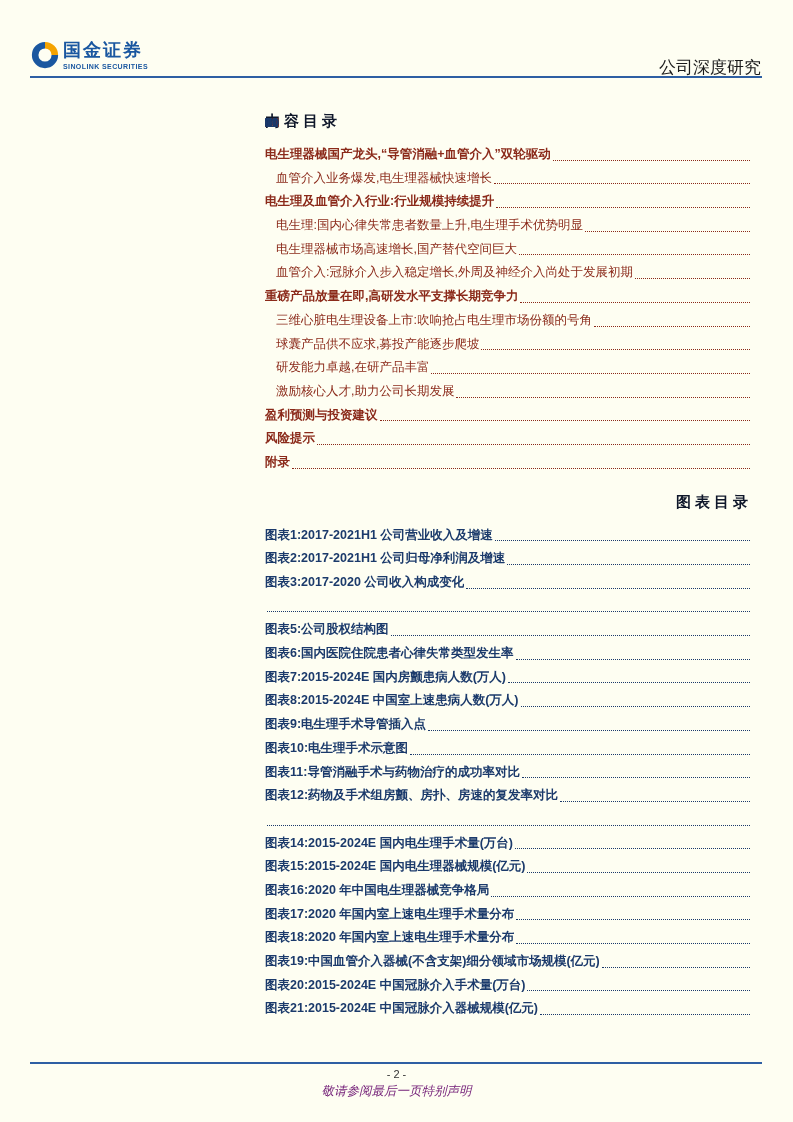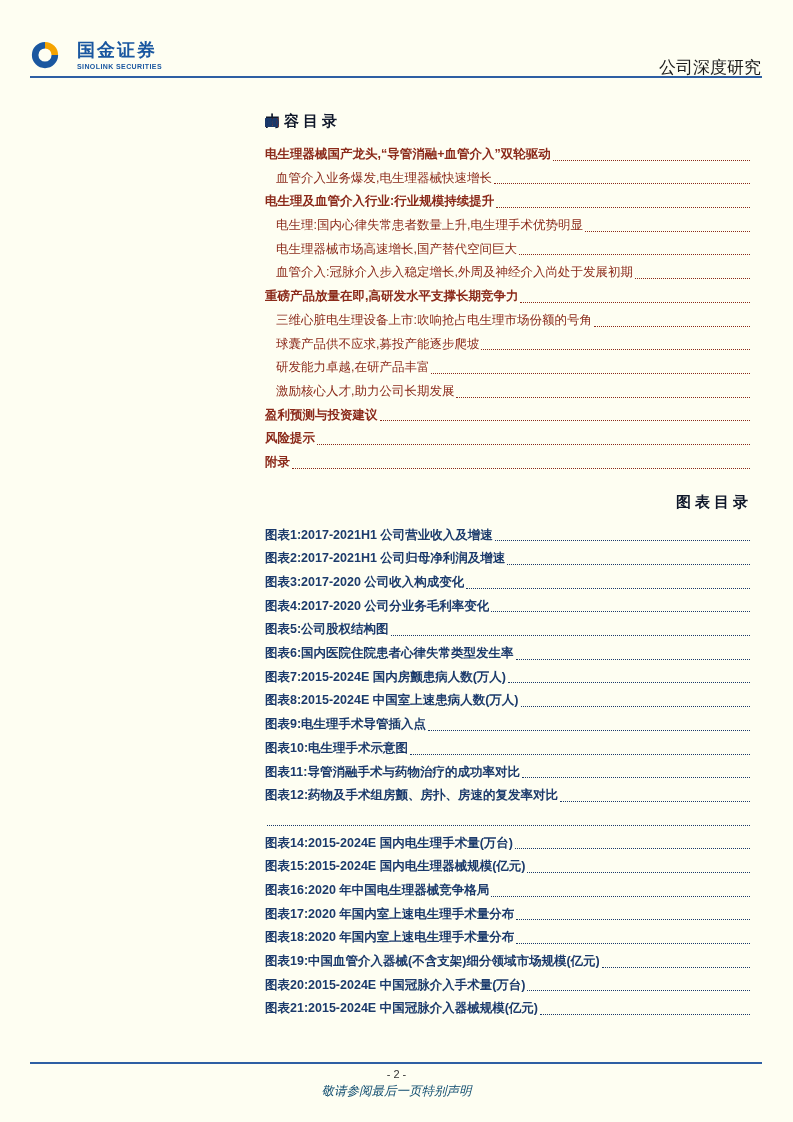"国金证券" .logo { gap: 17px -> 3px }
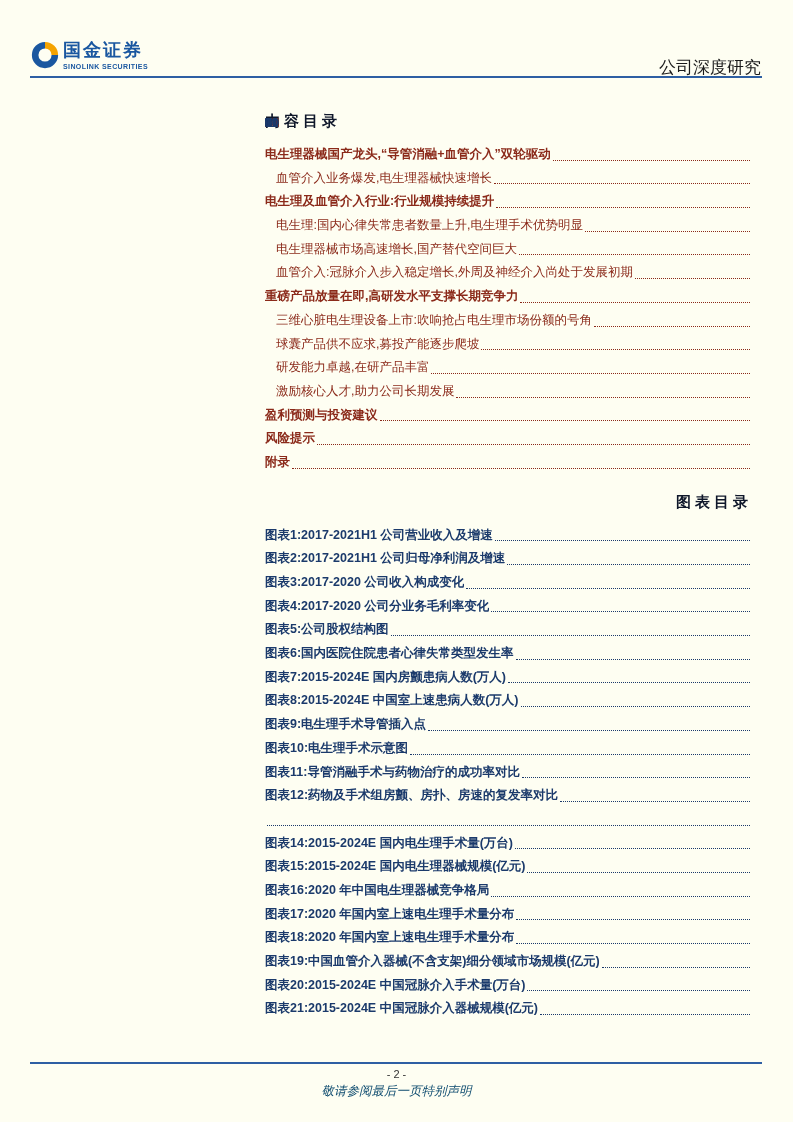"图表4:2017-2020 公司分业务毛利率变化" span.label { html: <span>图表4:2017-2020 公司分业务毛利率变化</span> -> none }
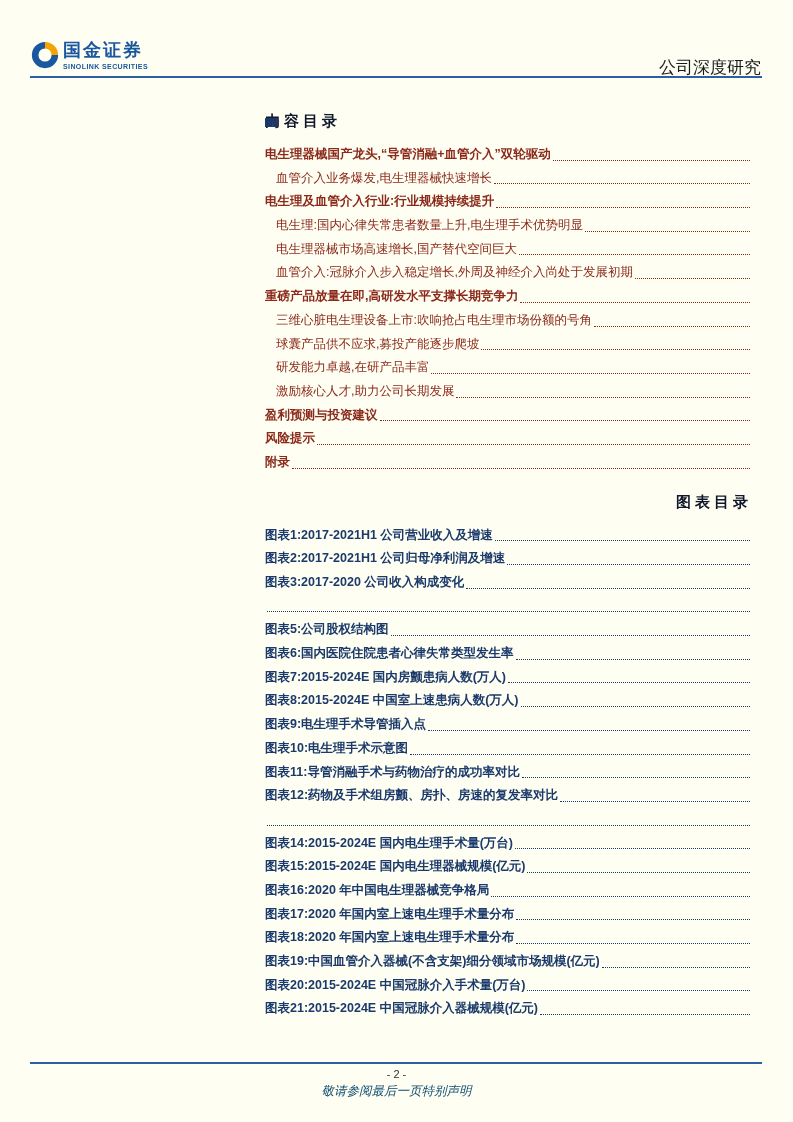"敬请参阅最后一页特别声明" .disclaimer { color: #0c4a6e -> #701a75 }
